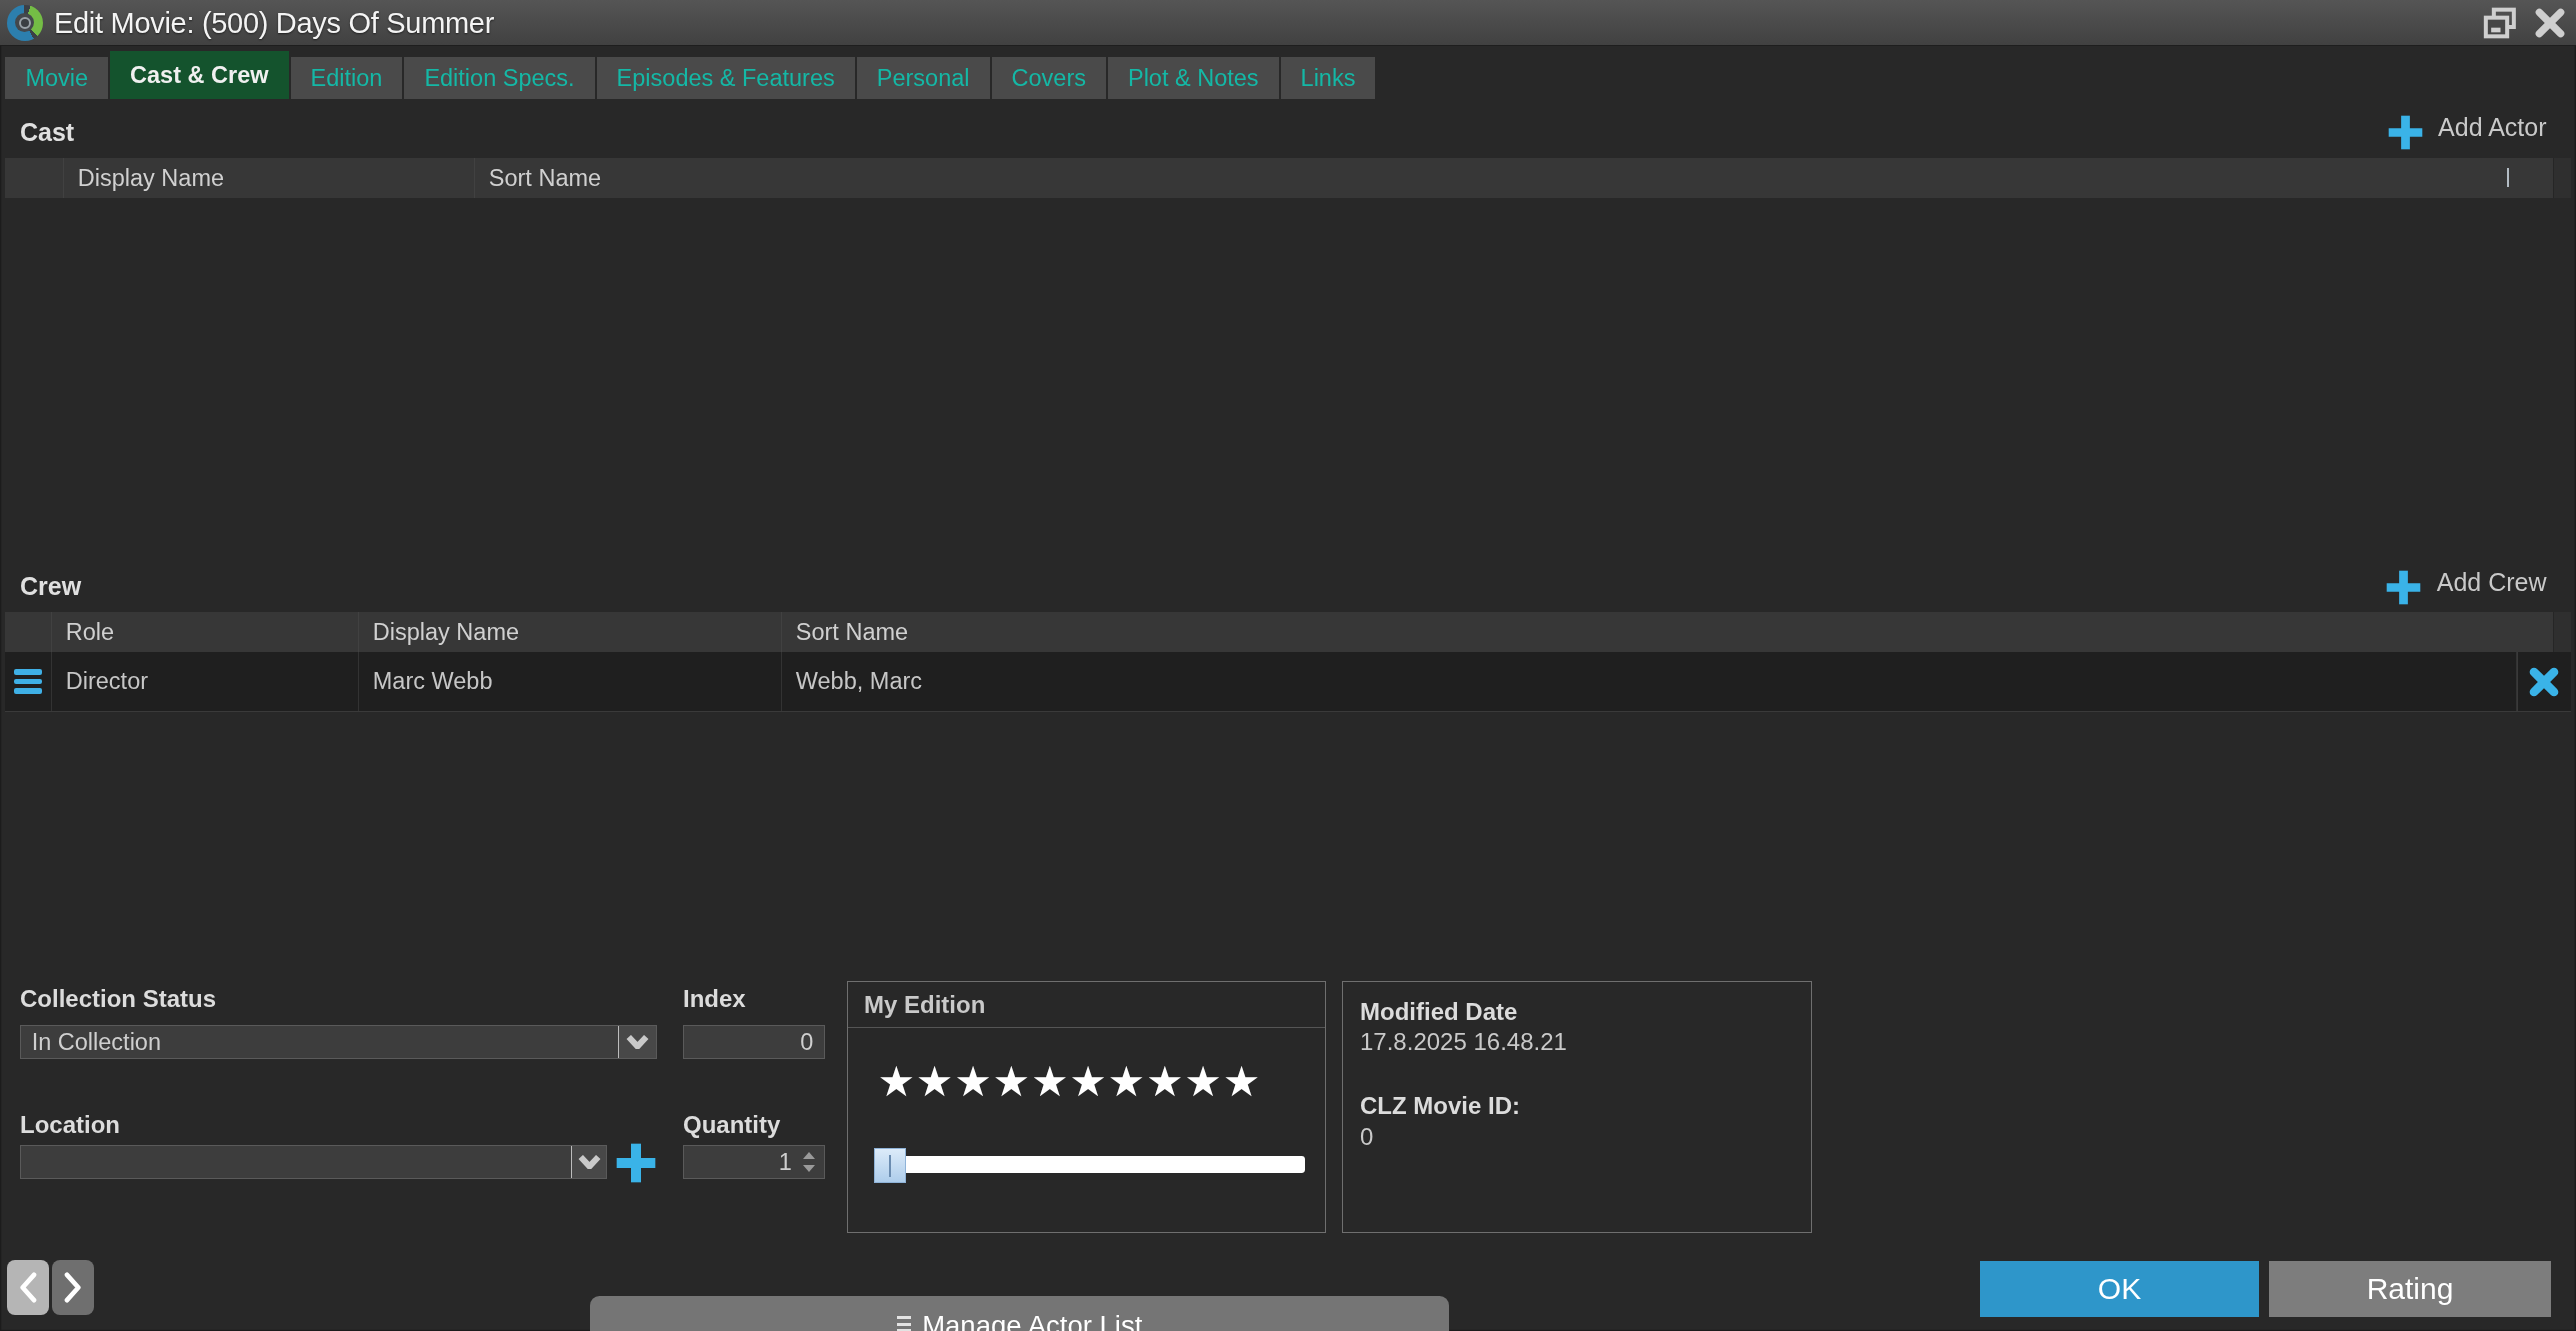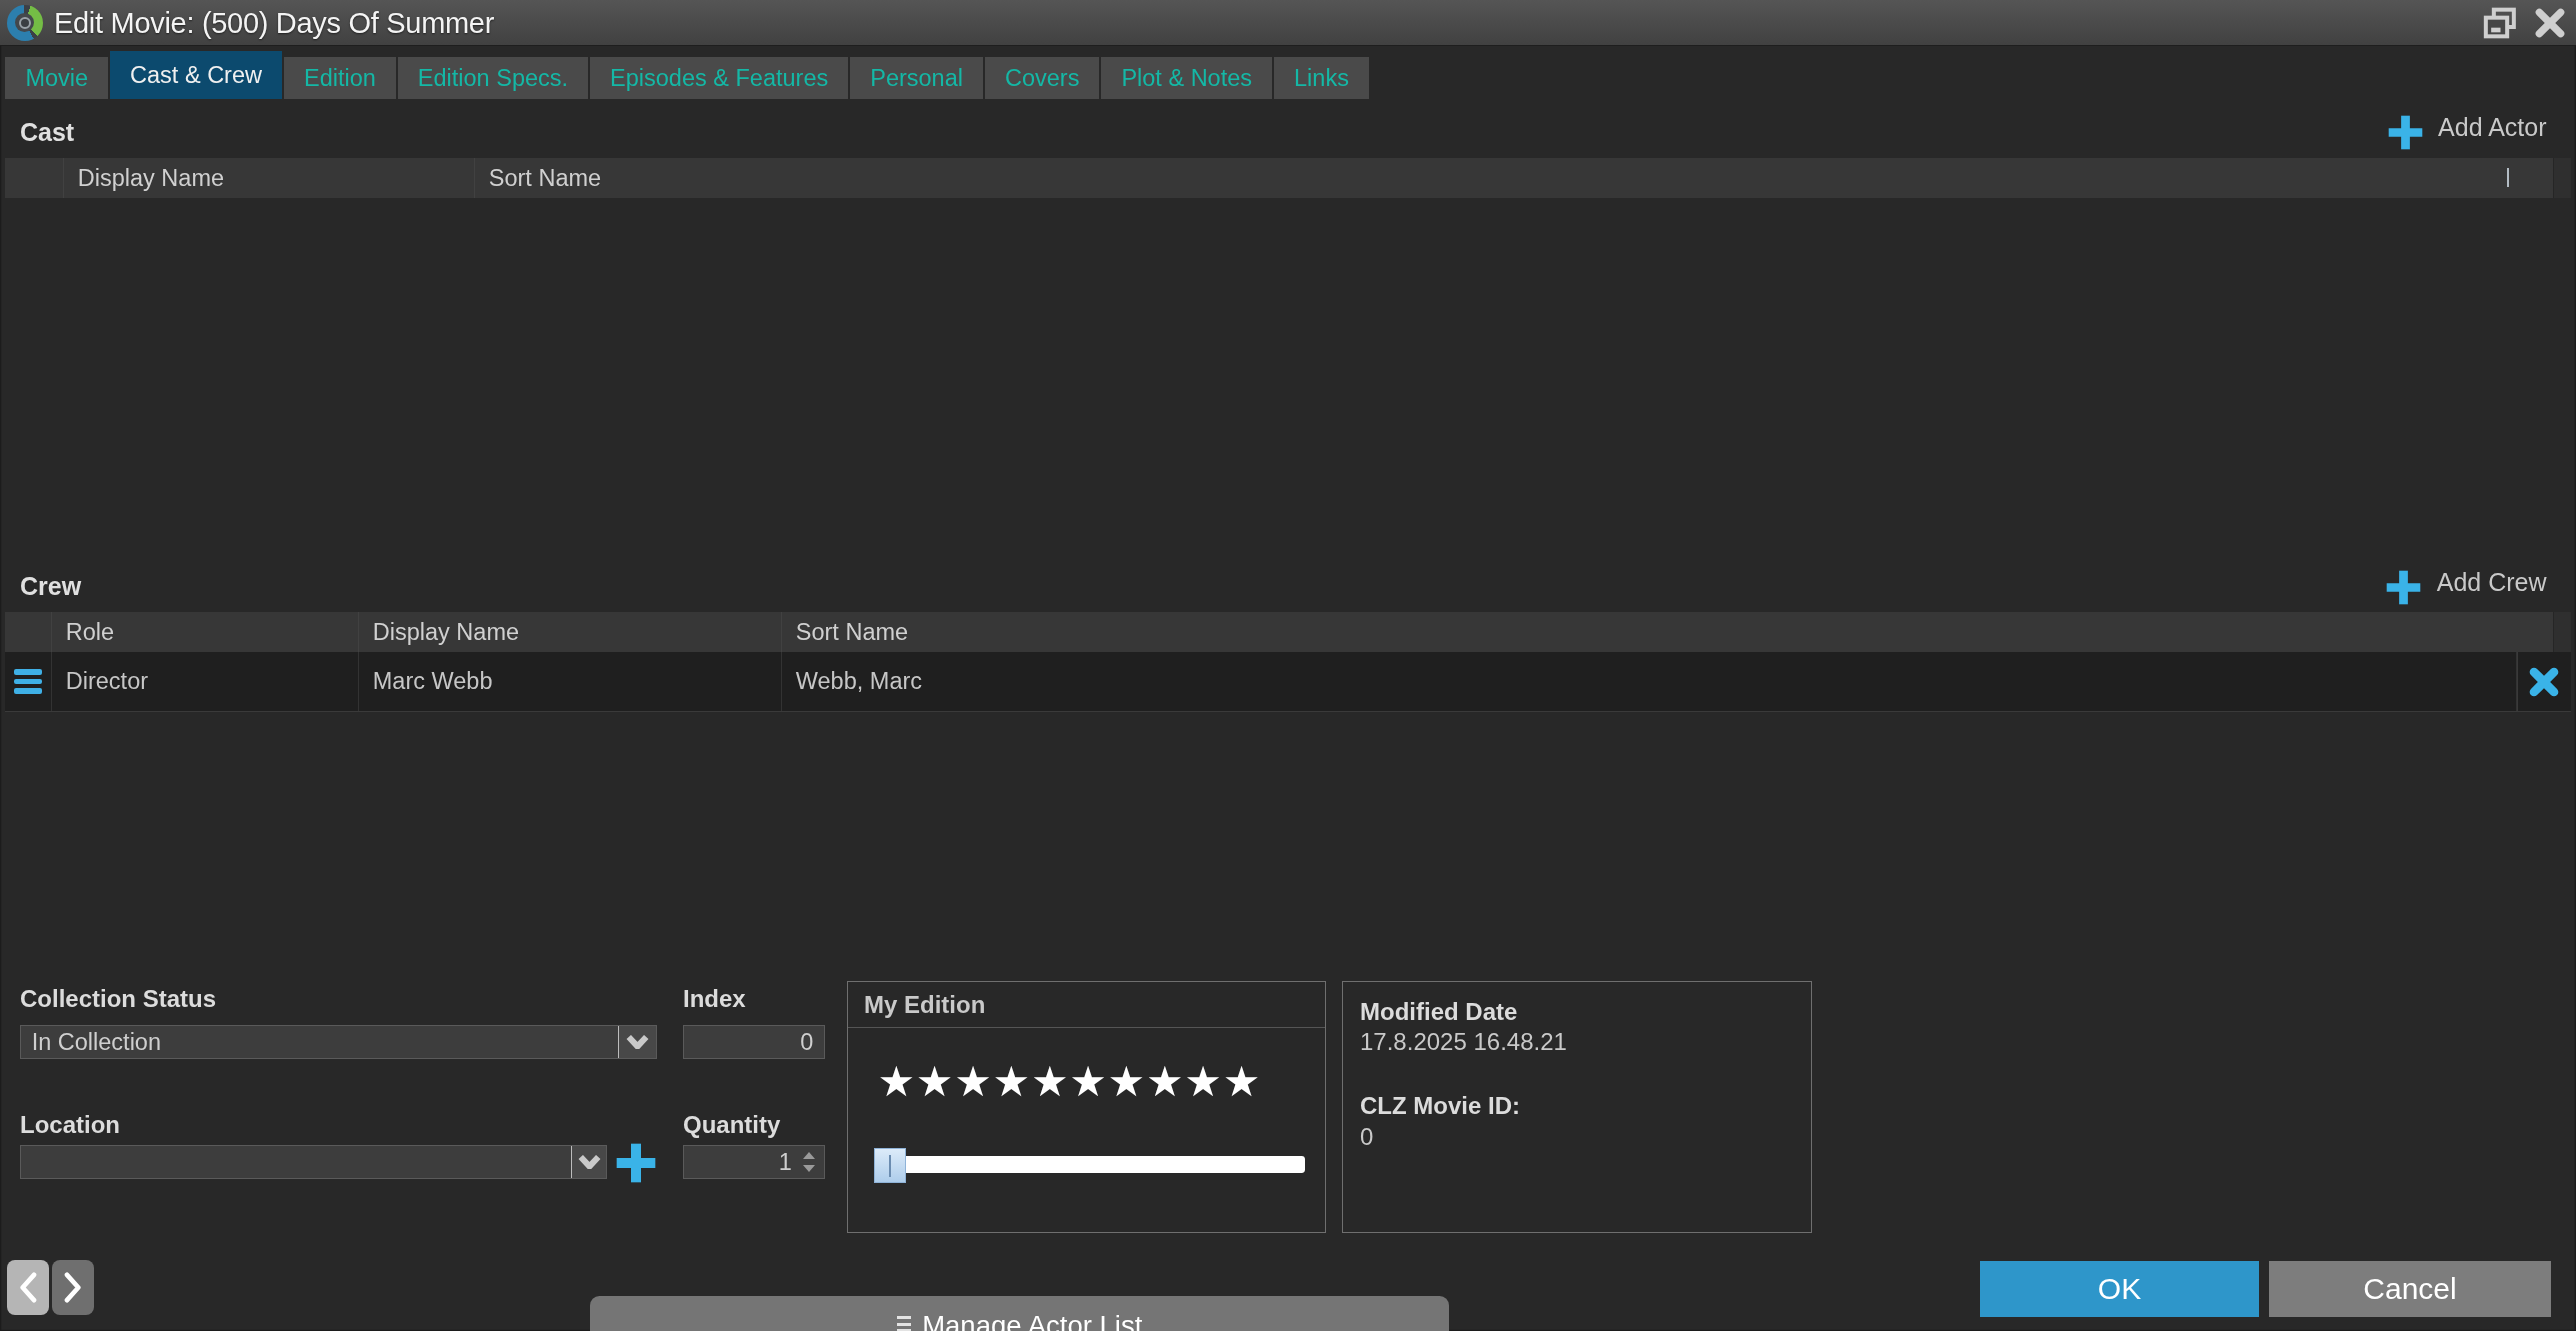"Cast & Crew" .tab.active { background: #0c4a6e -> #14532d; font-weight: none -> bold }
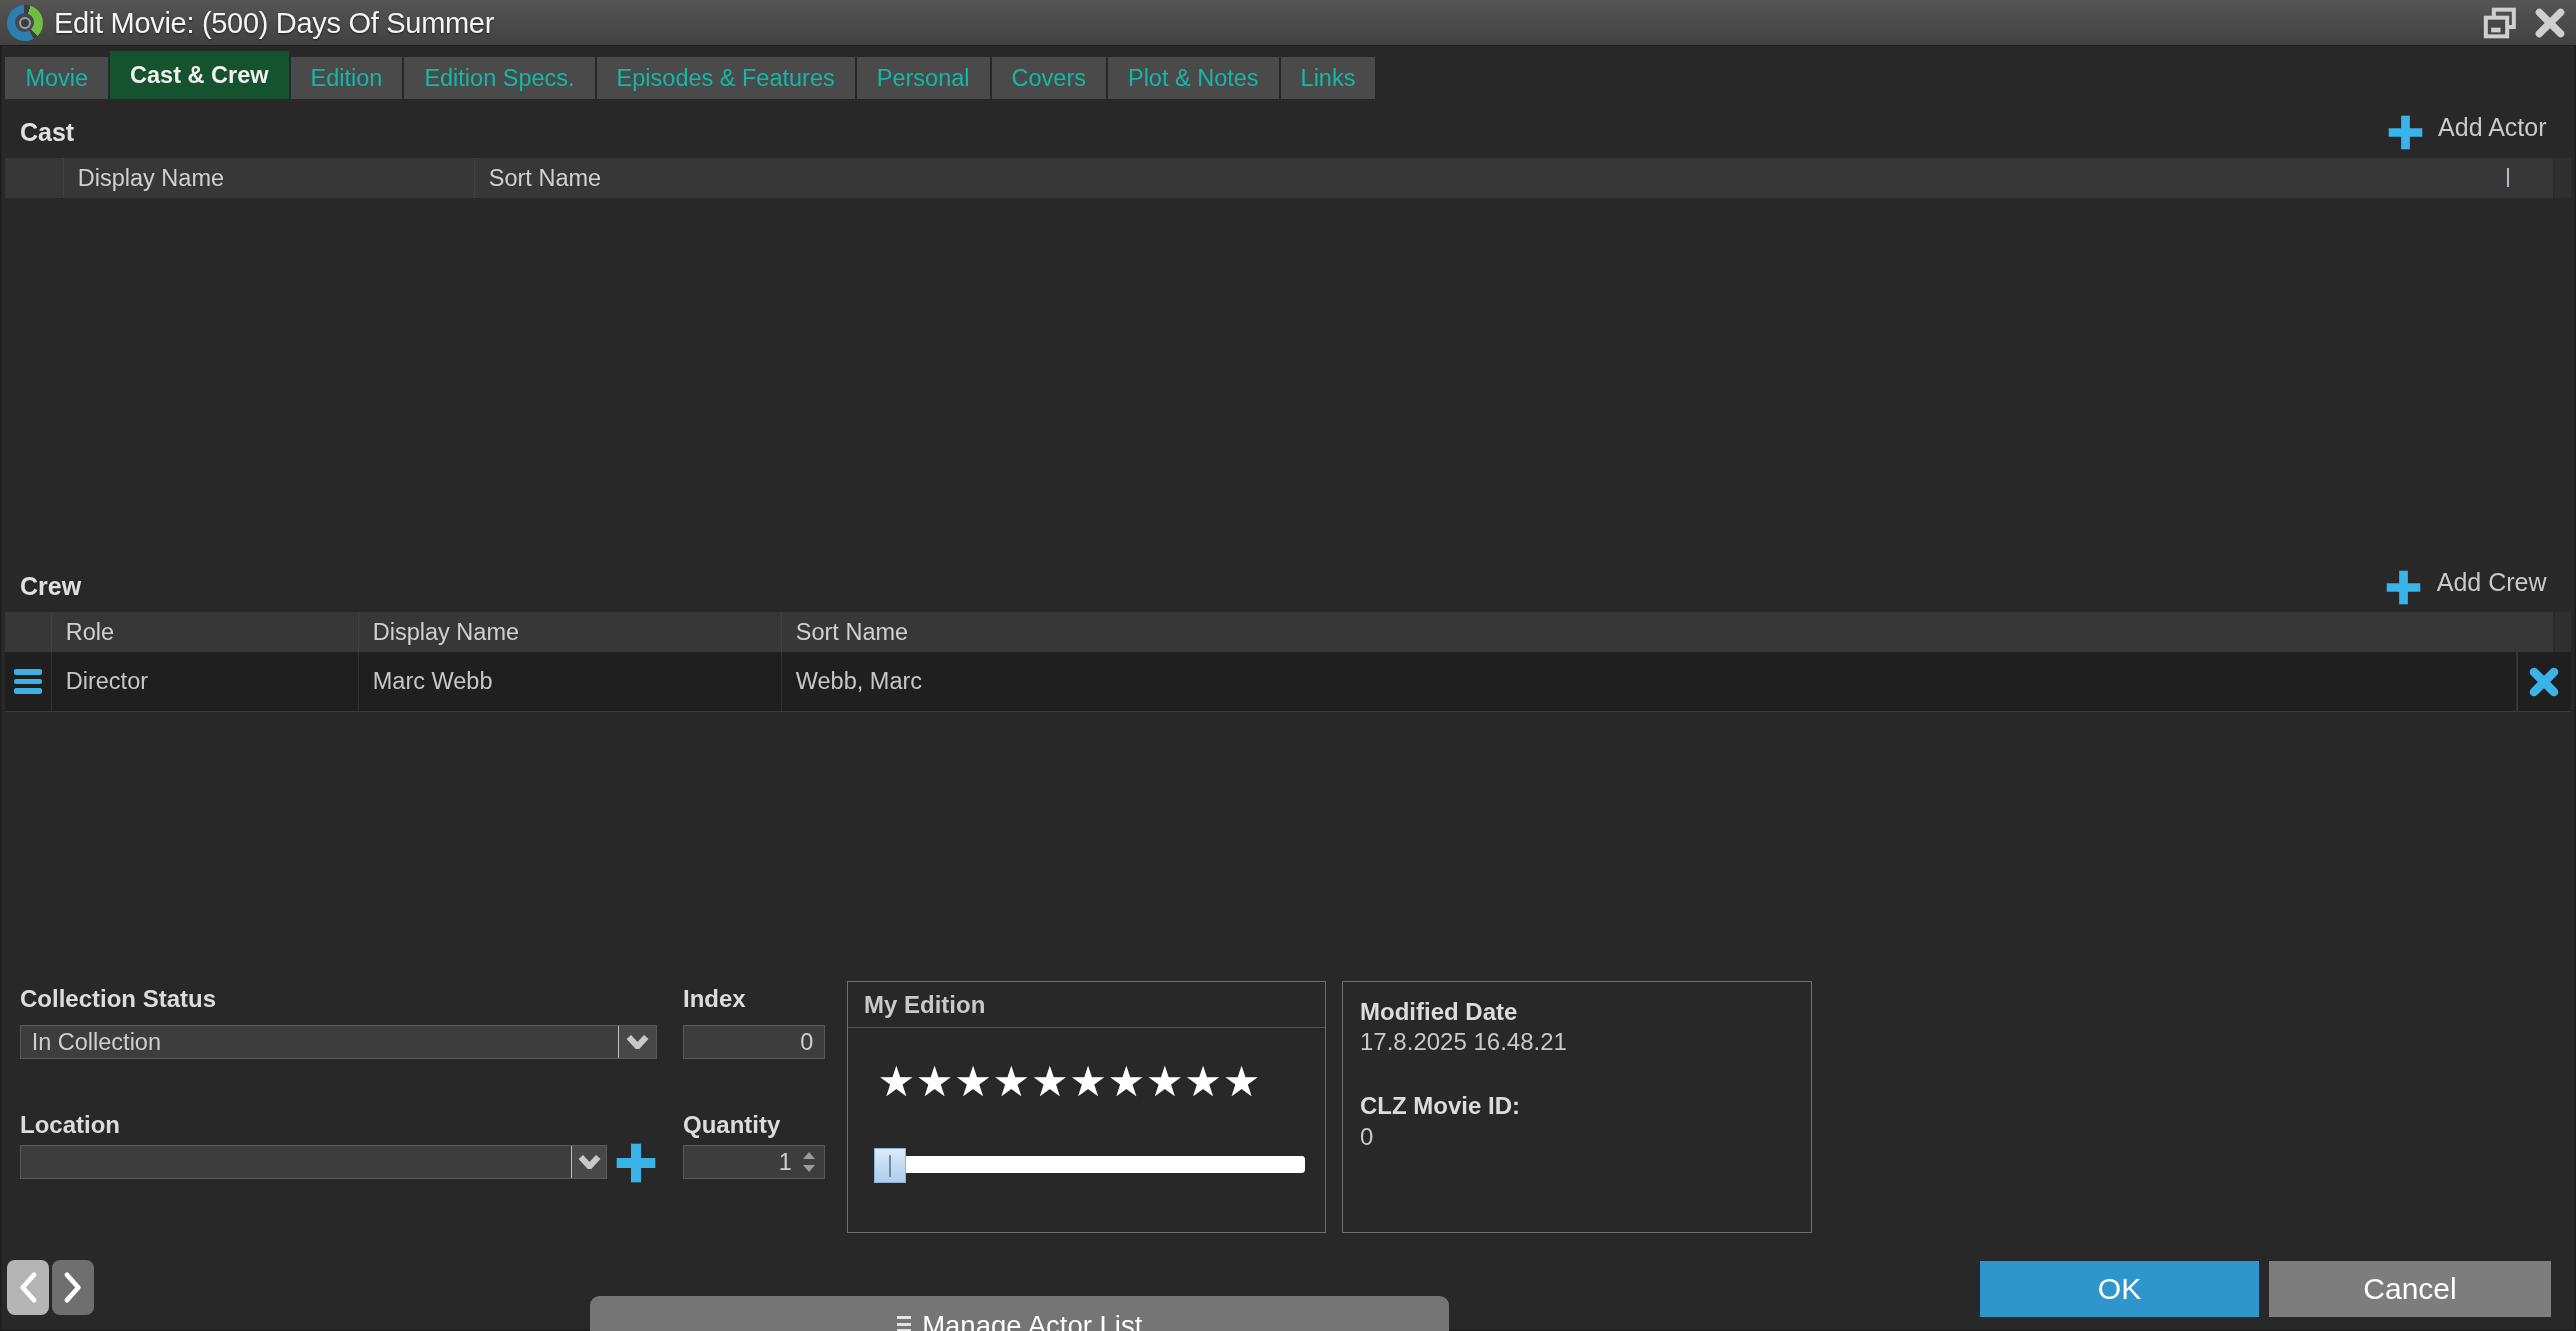"Cancel" div.bigbtn { text: Cancel -> Rating }
